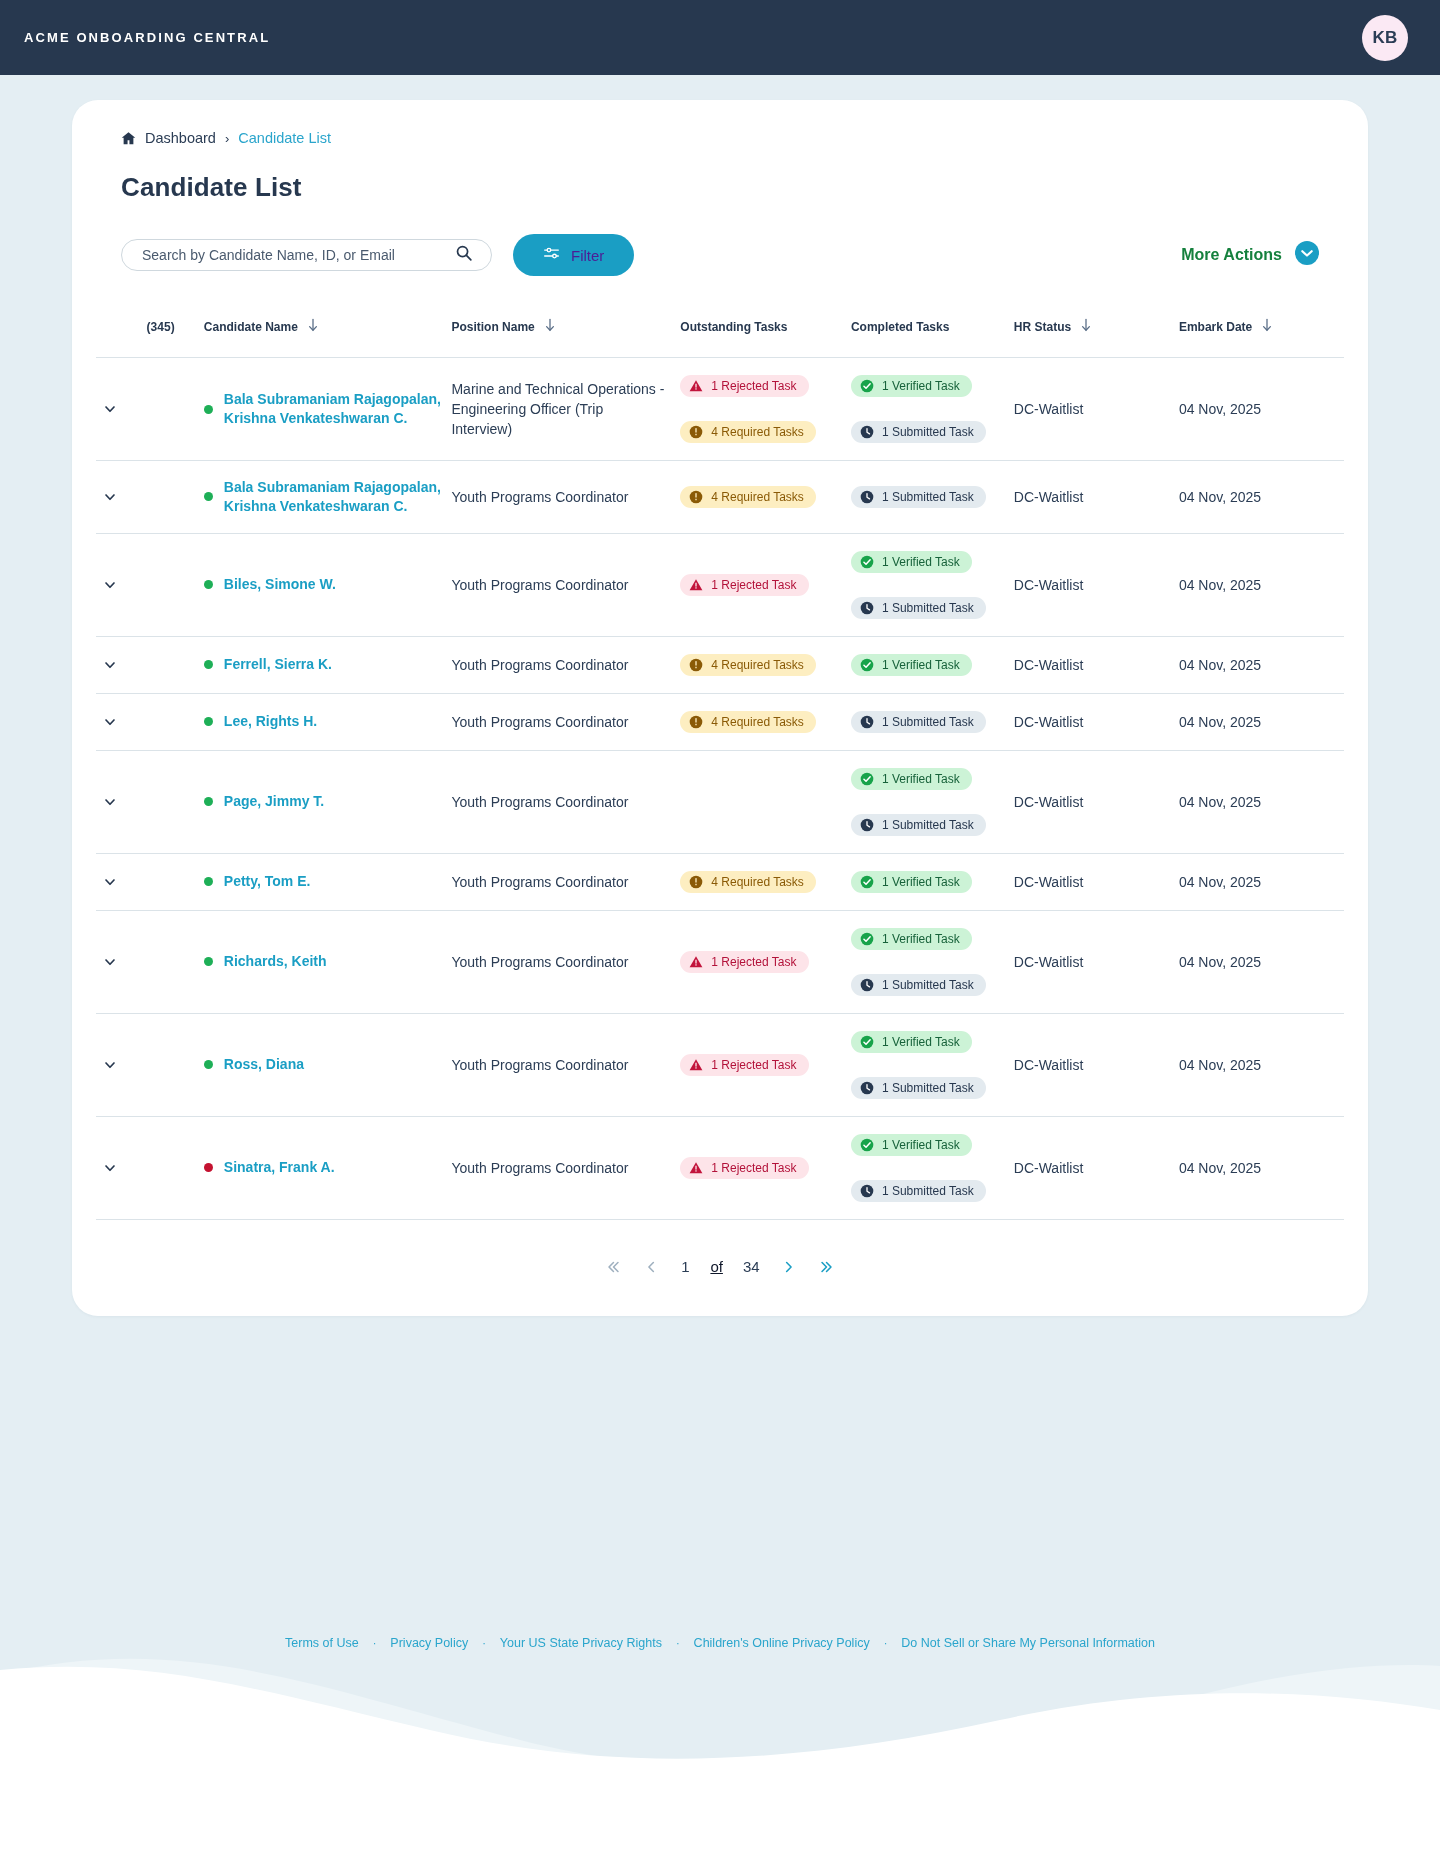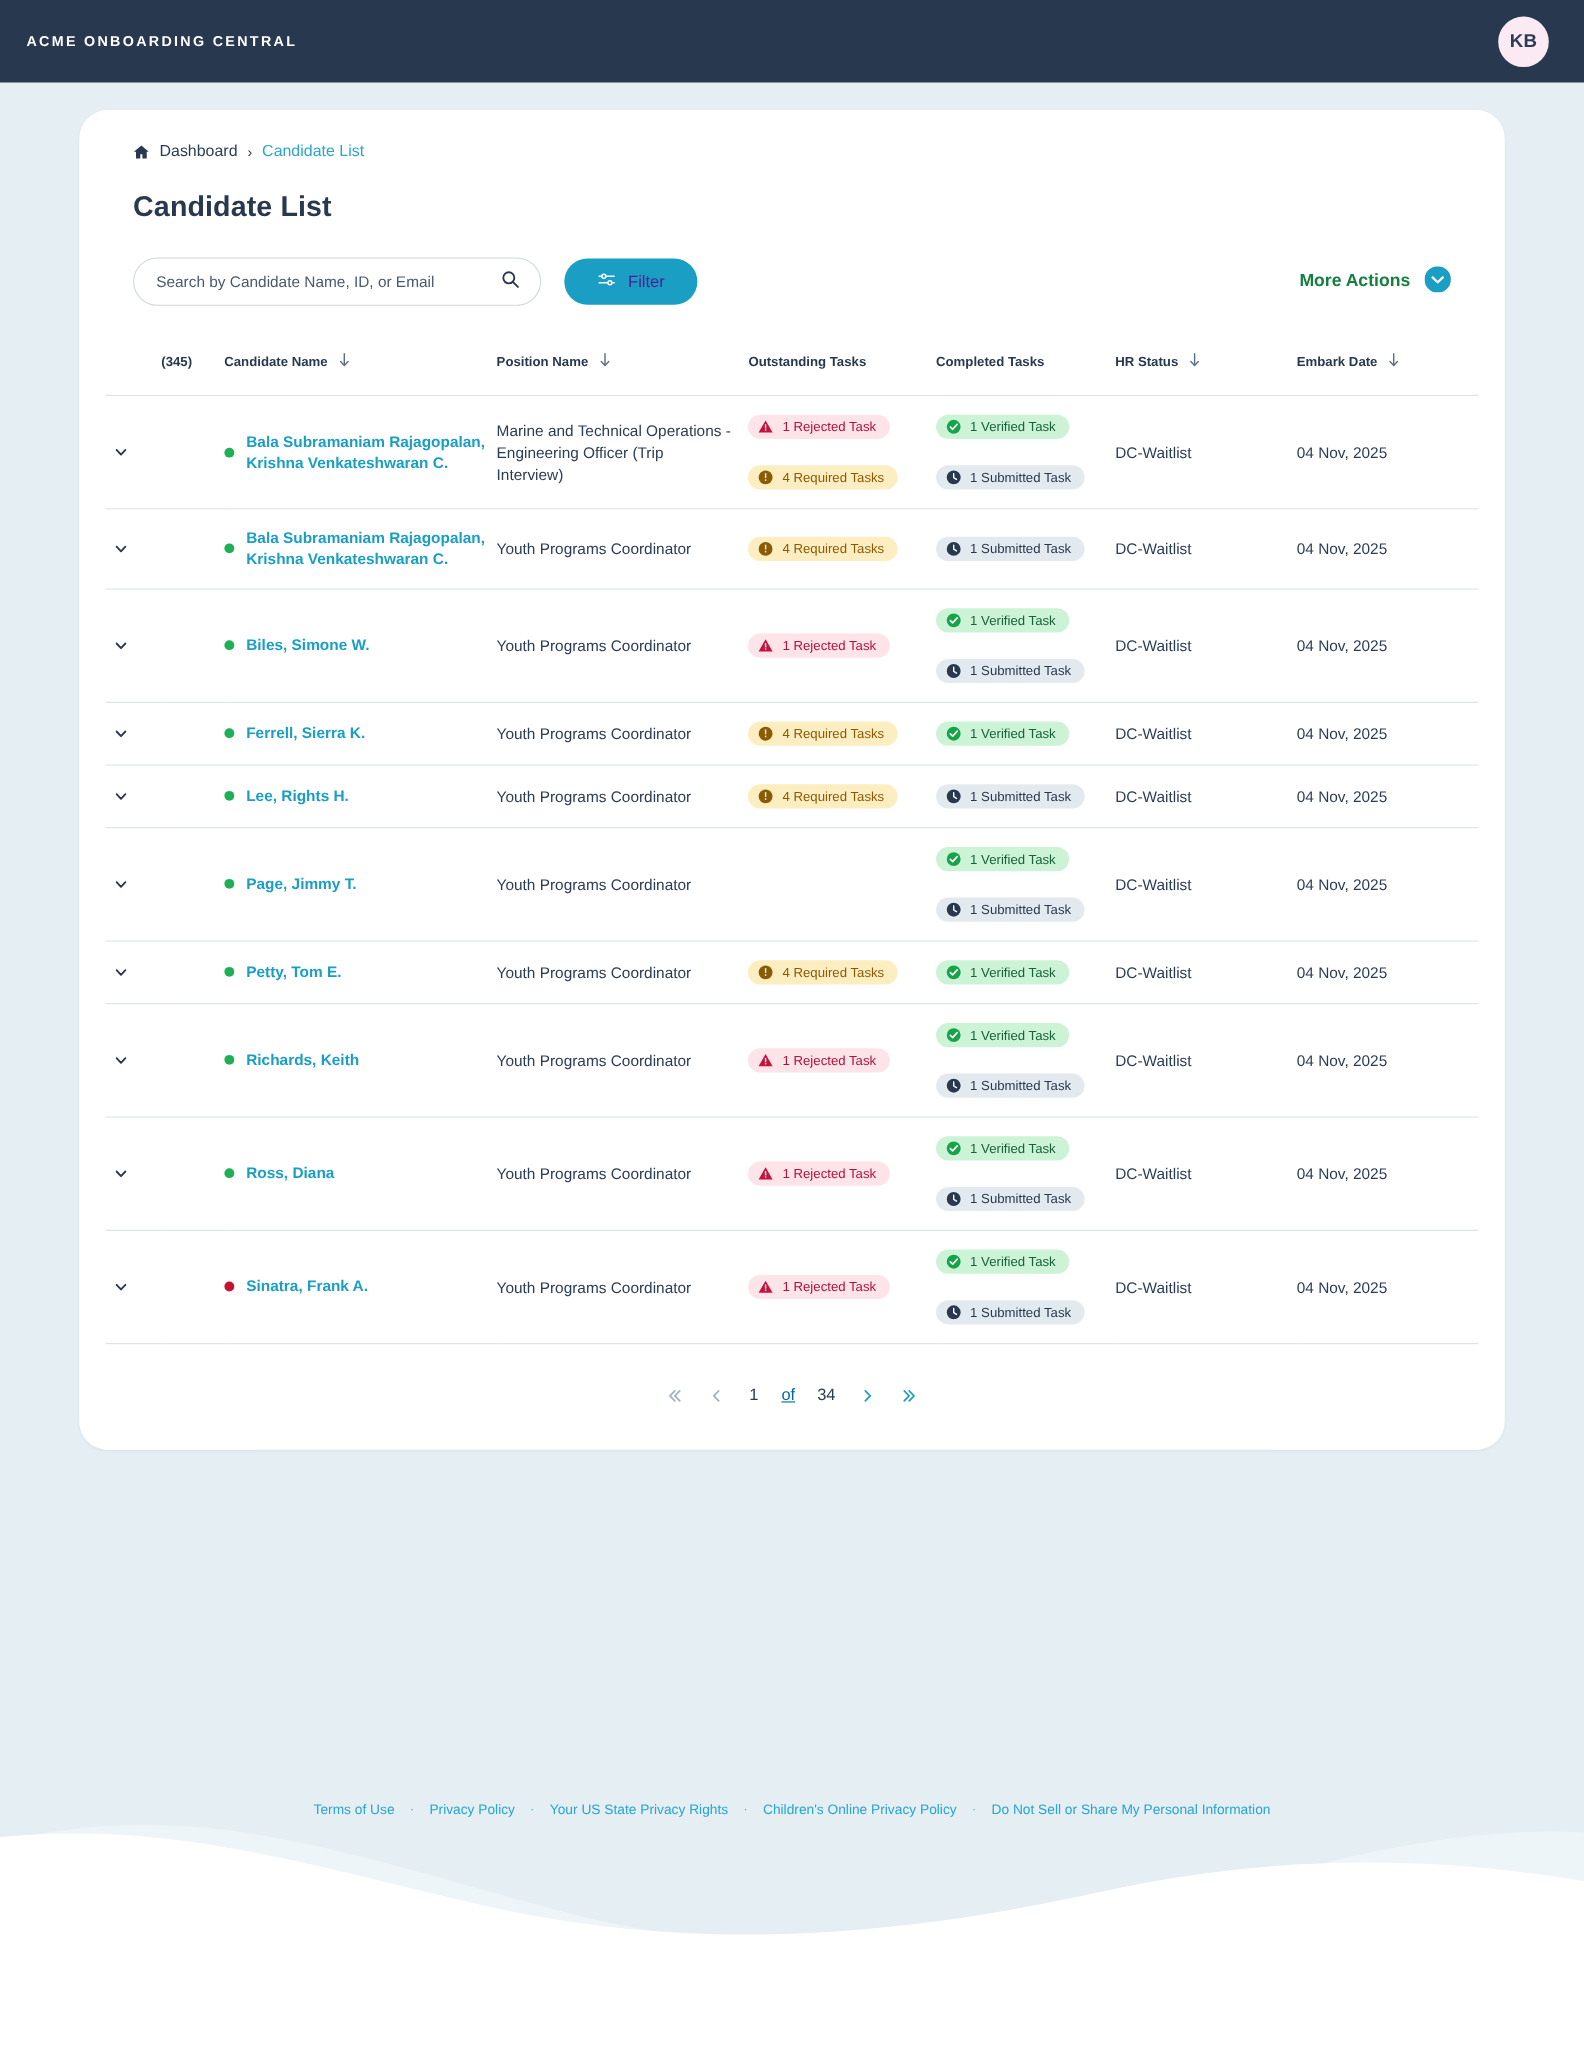"Search by Candidate Name, ID," .search-box { height: 44px -> 32px }
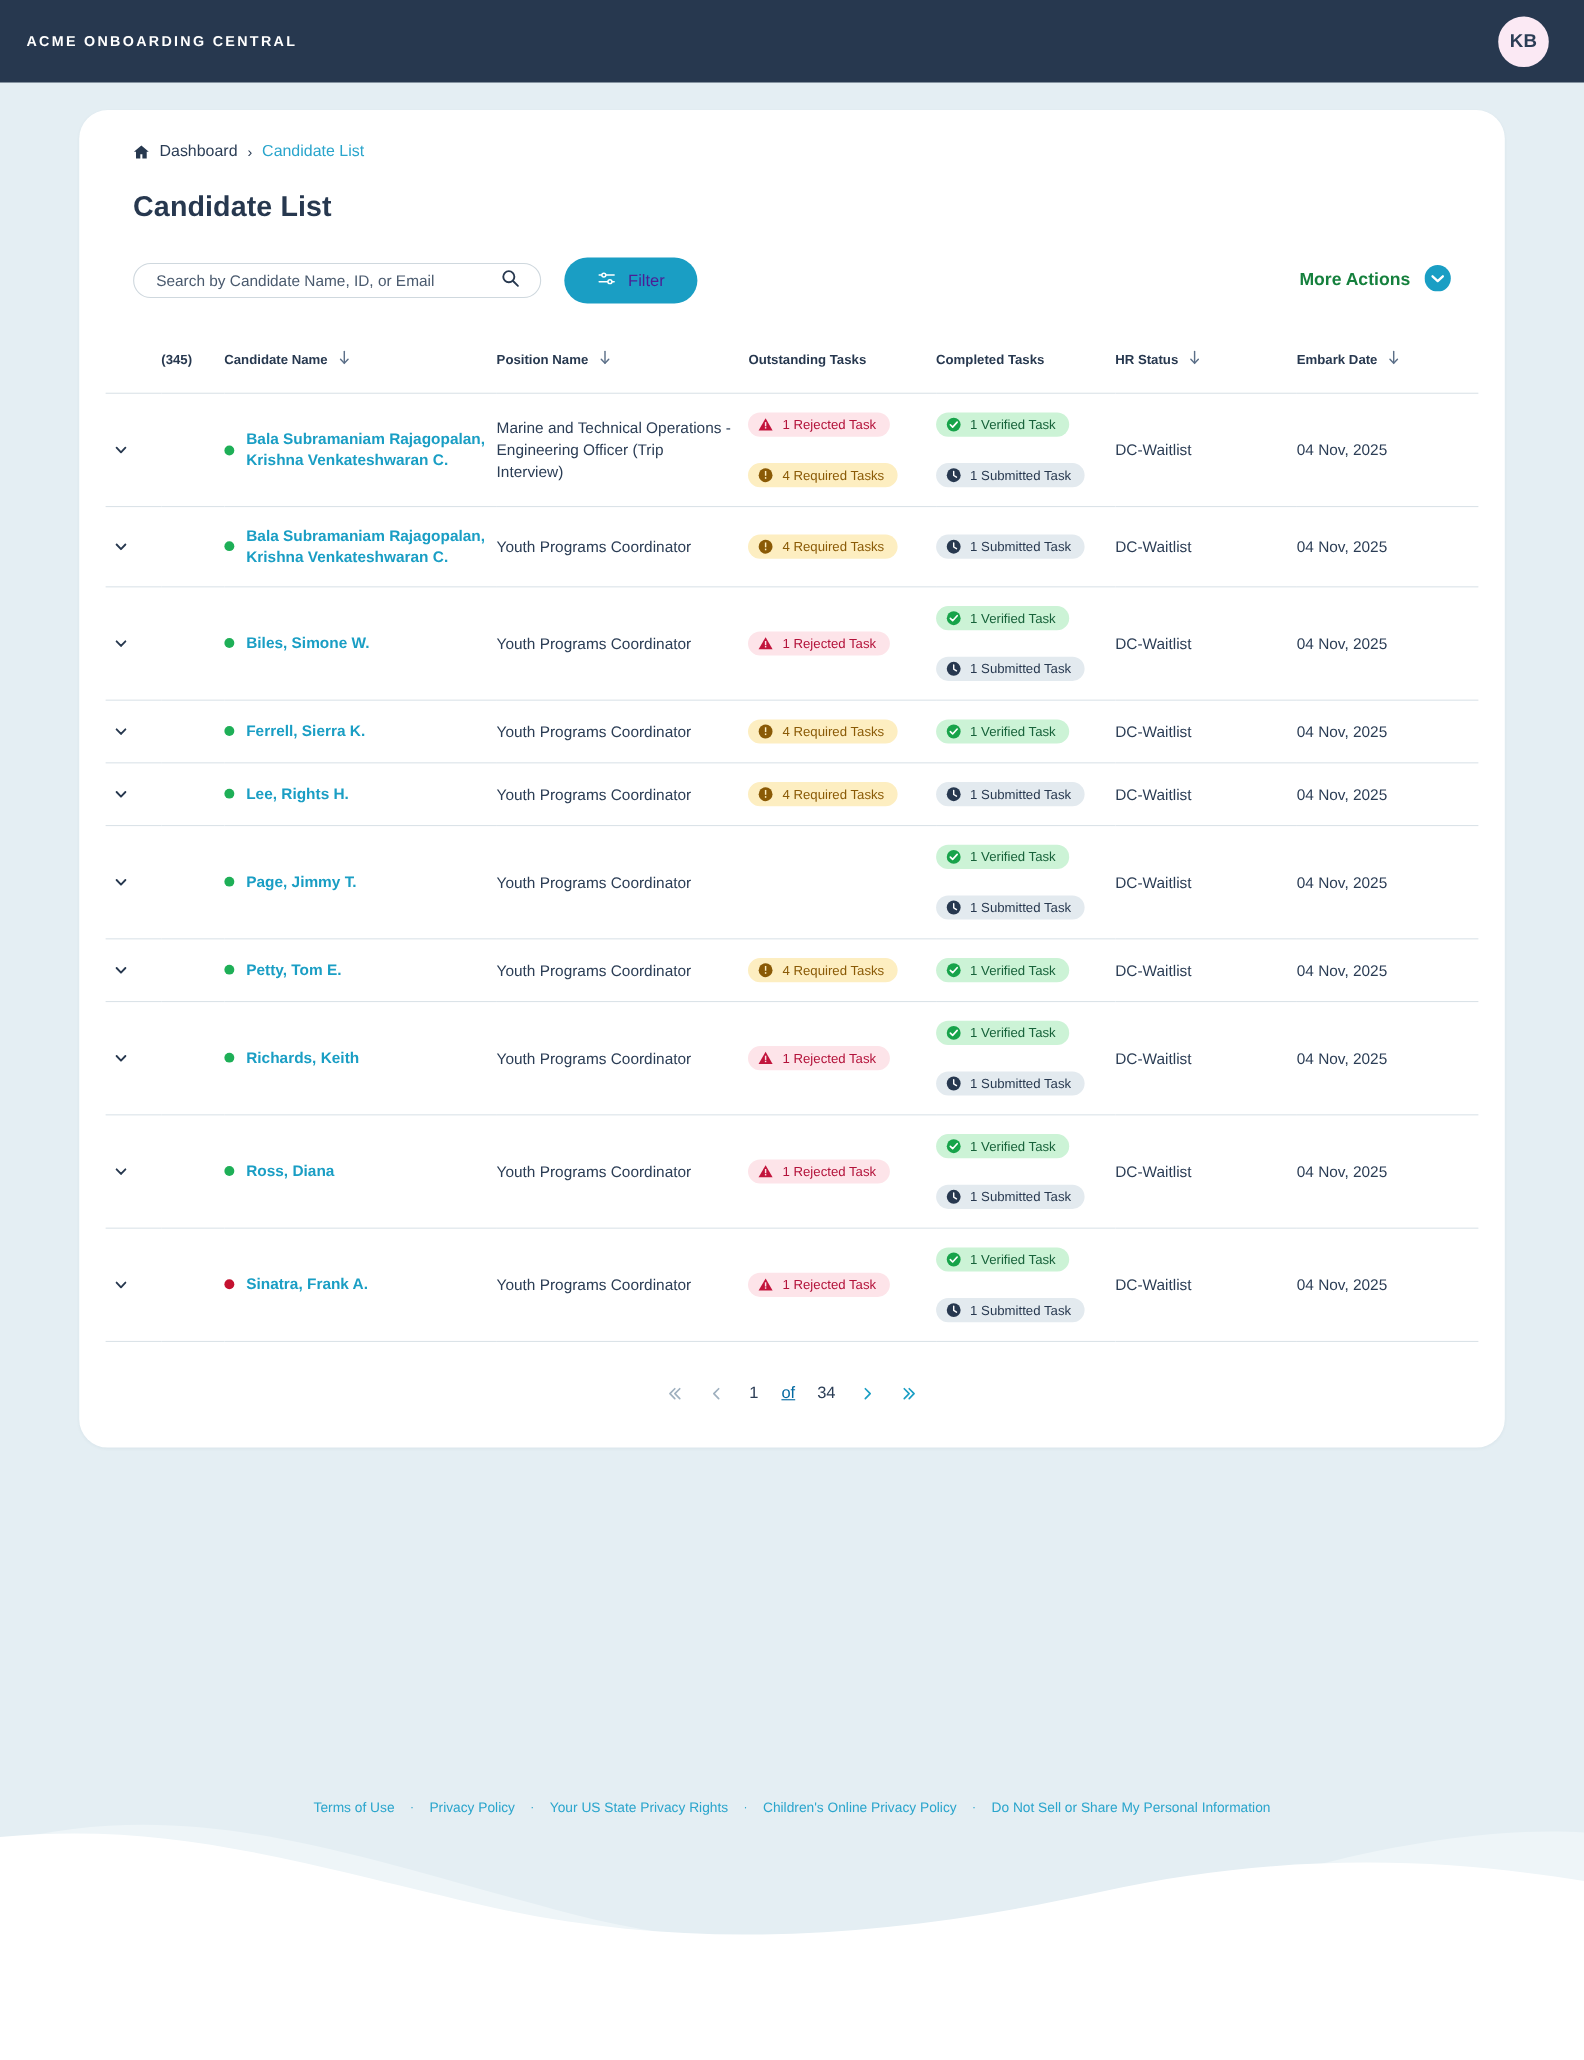"of" .pg-of { color: #0369a1 -> #0f172a }
